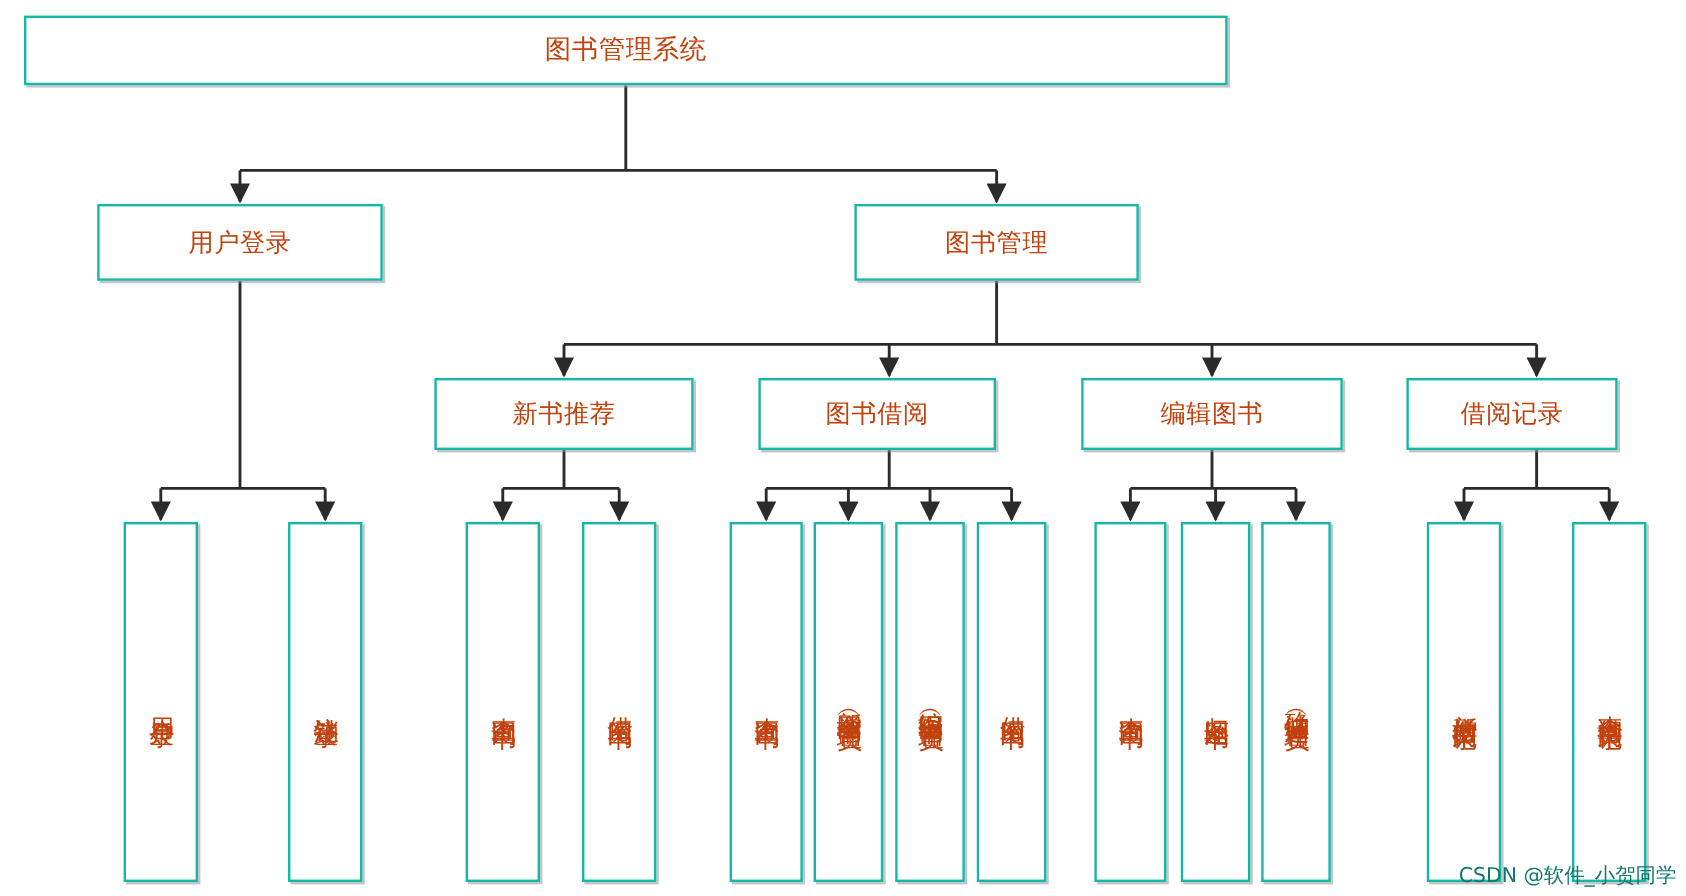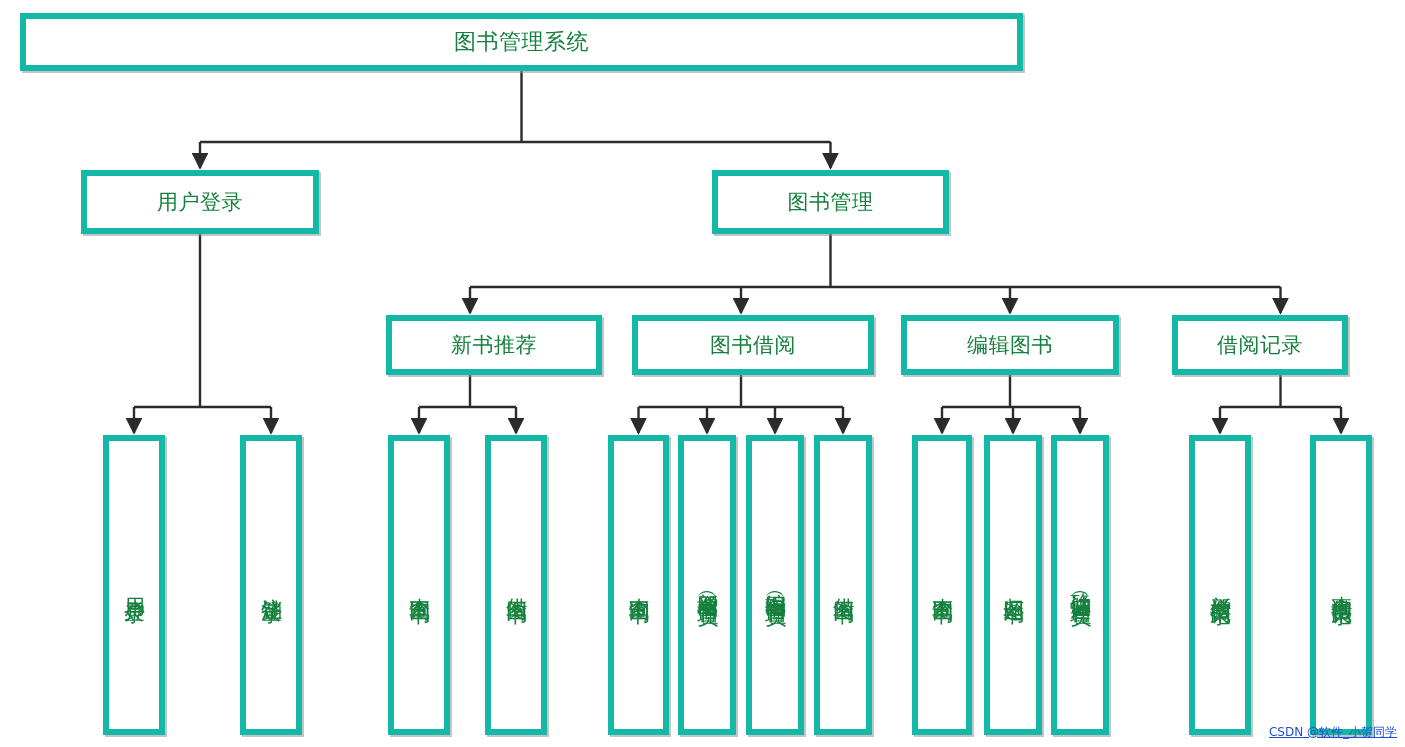"图书管理系统" .node { border: 6px solid #14b8a6 -> 2px solid #14b8a6; color: #15803d -> #c2410c }
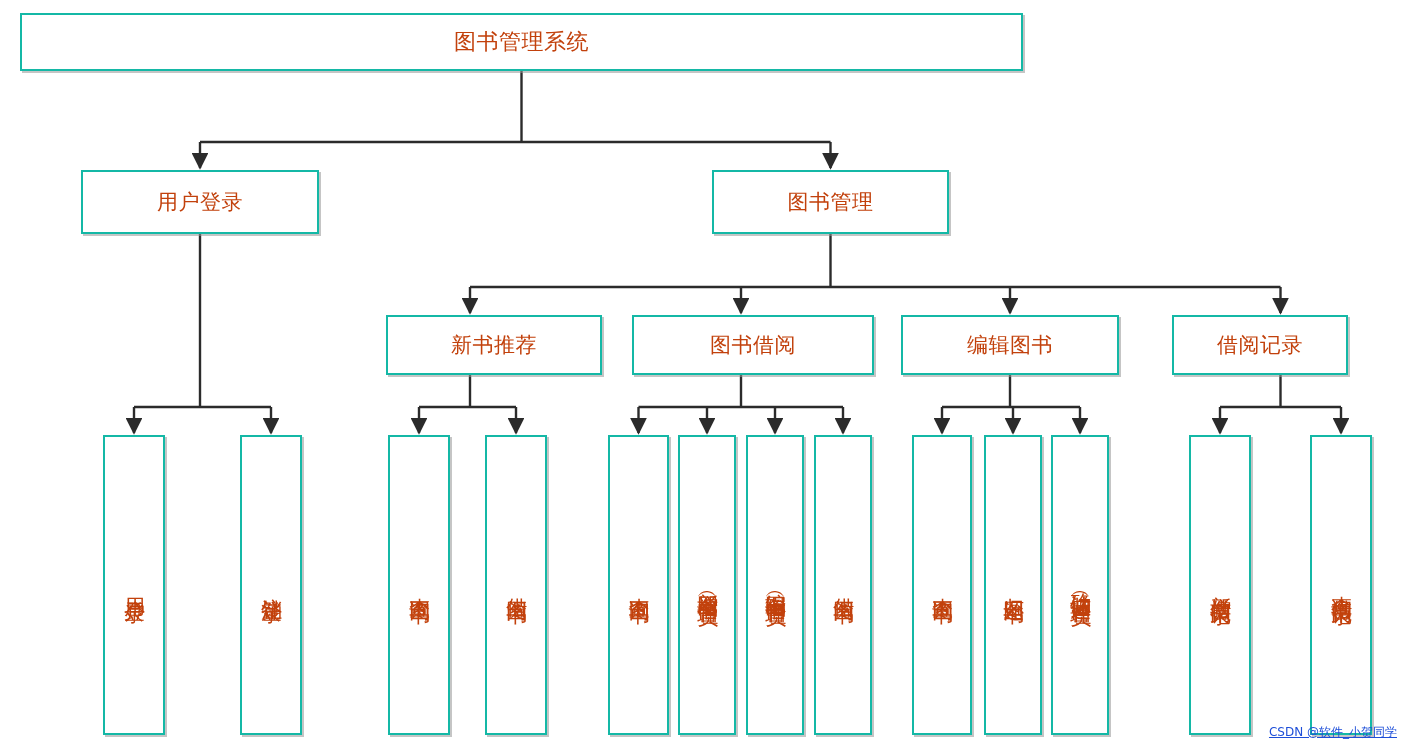"新书推荐" div.node { margin-left: 24px -> none }
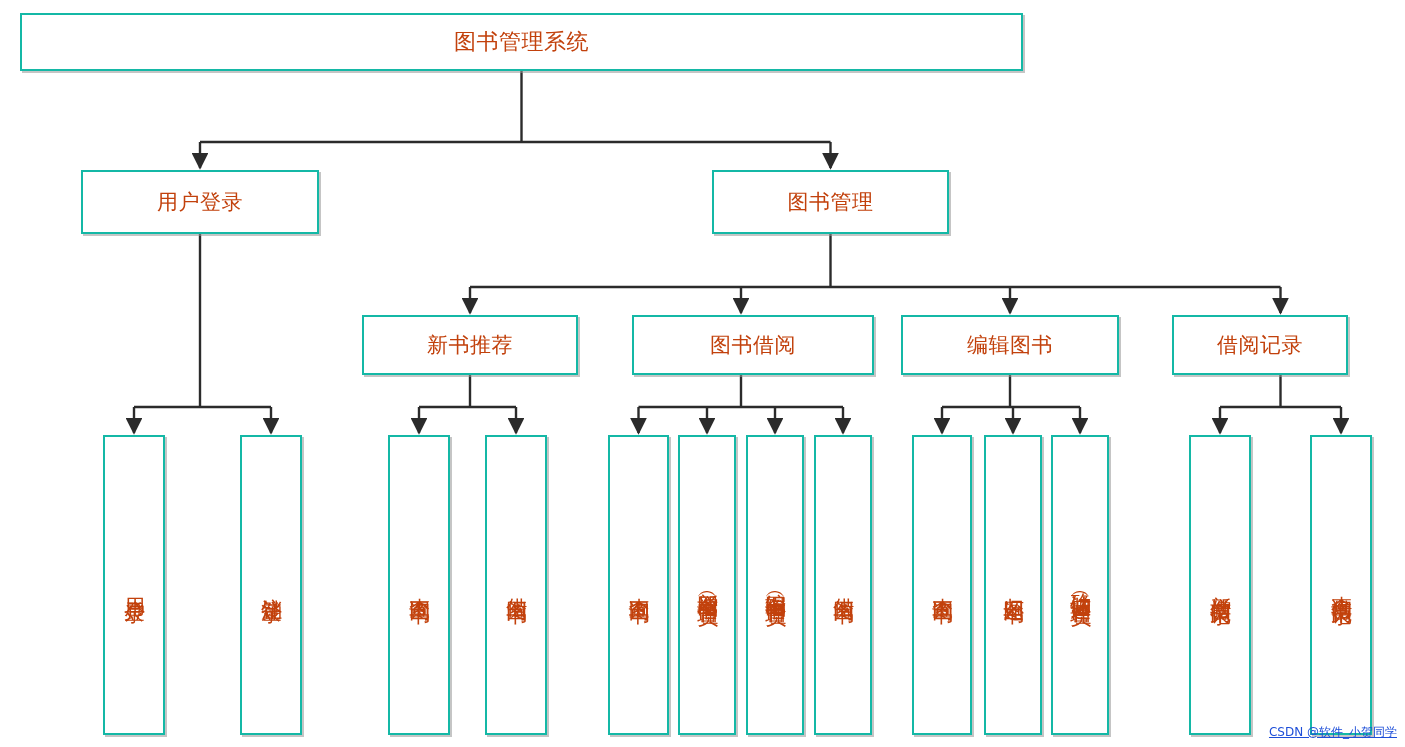"图书借阅" div.node { width: 242px -> 198px }
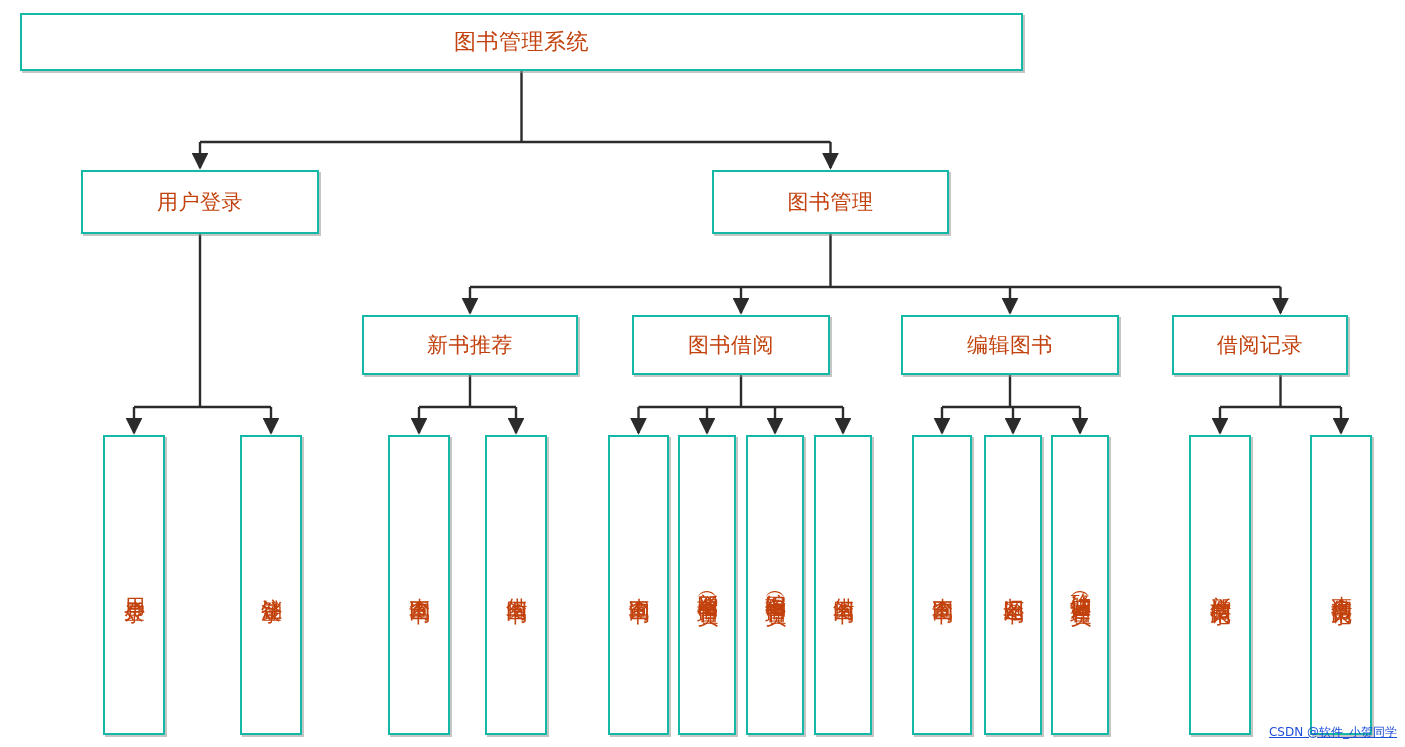"CSDN @软件_小贺同学" .watermark { color: #1d4ed8 -> #0f766e; font-size: 12px -> 17px; text-decoration: underline -> none }
